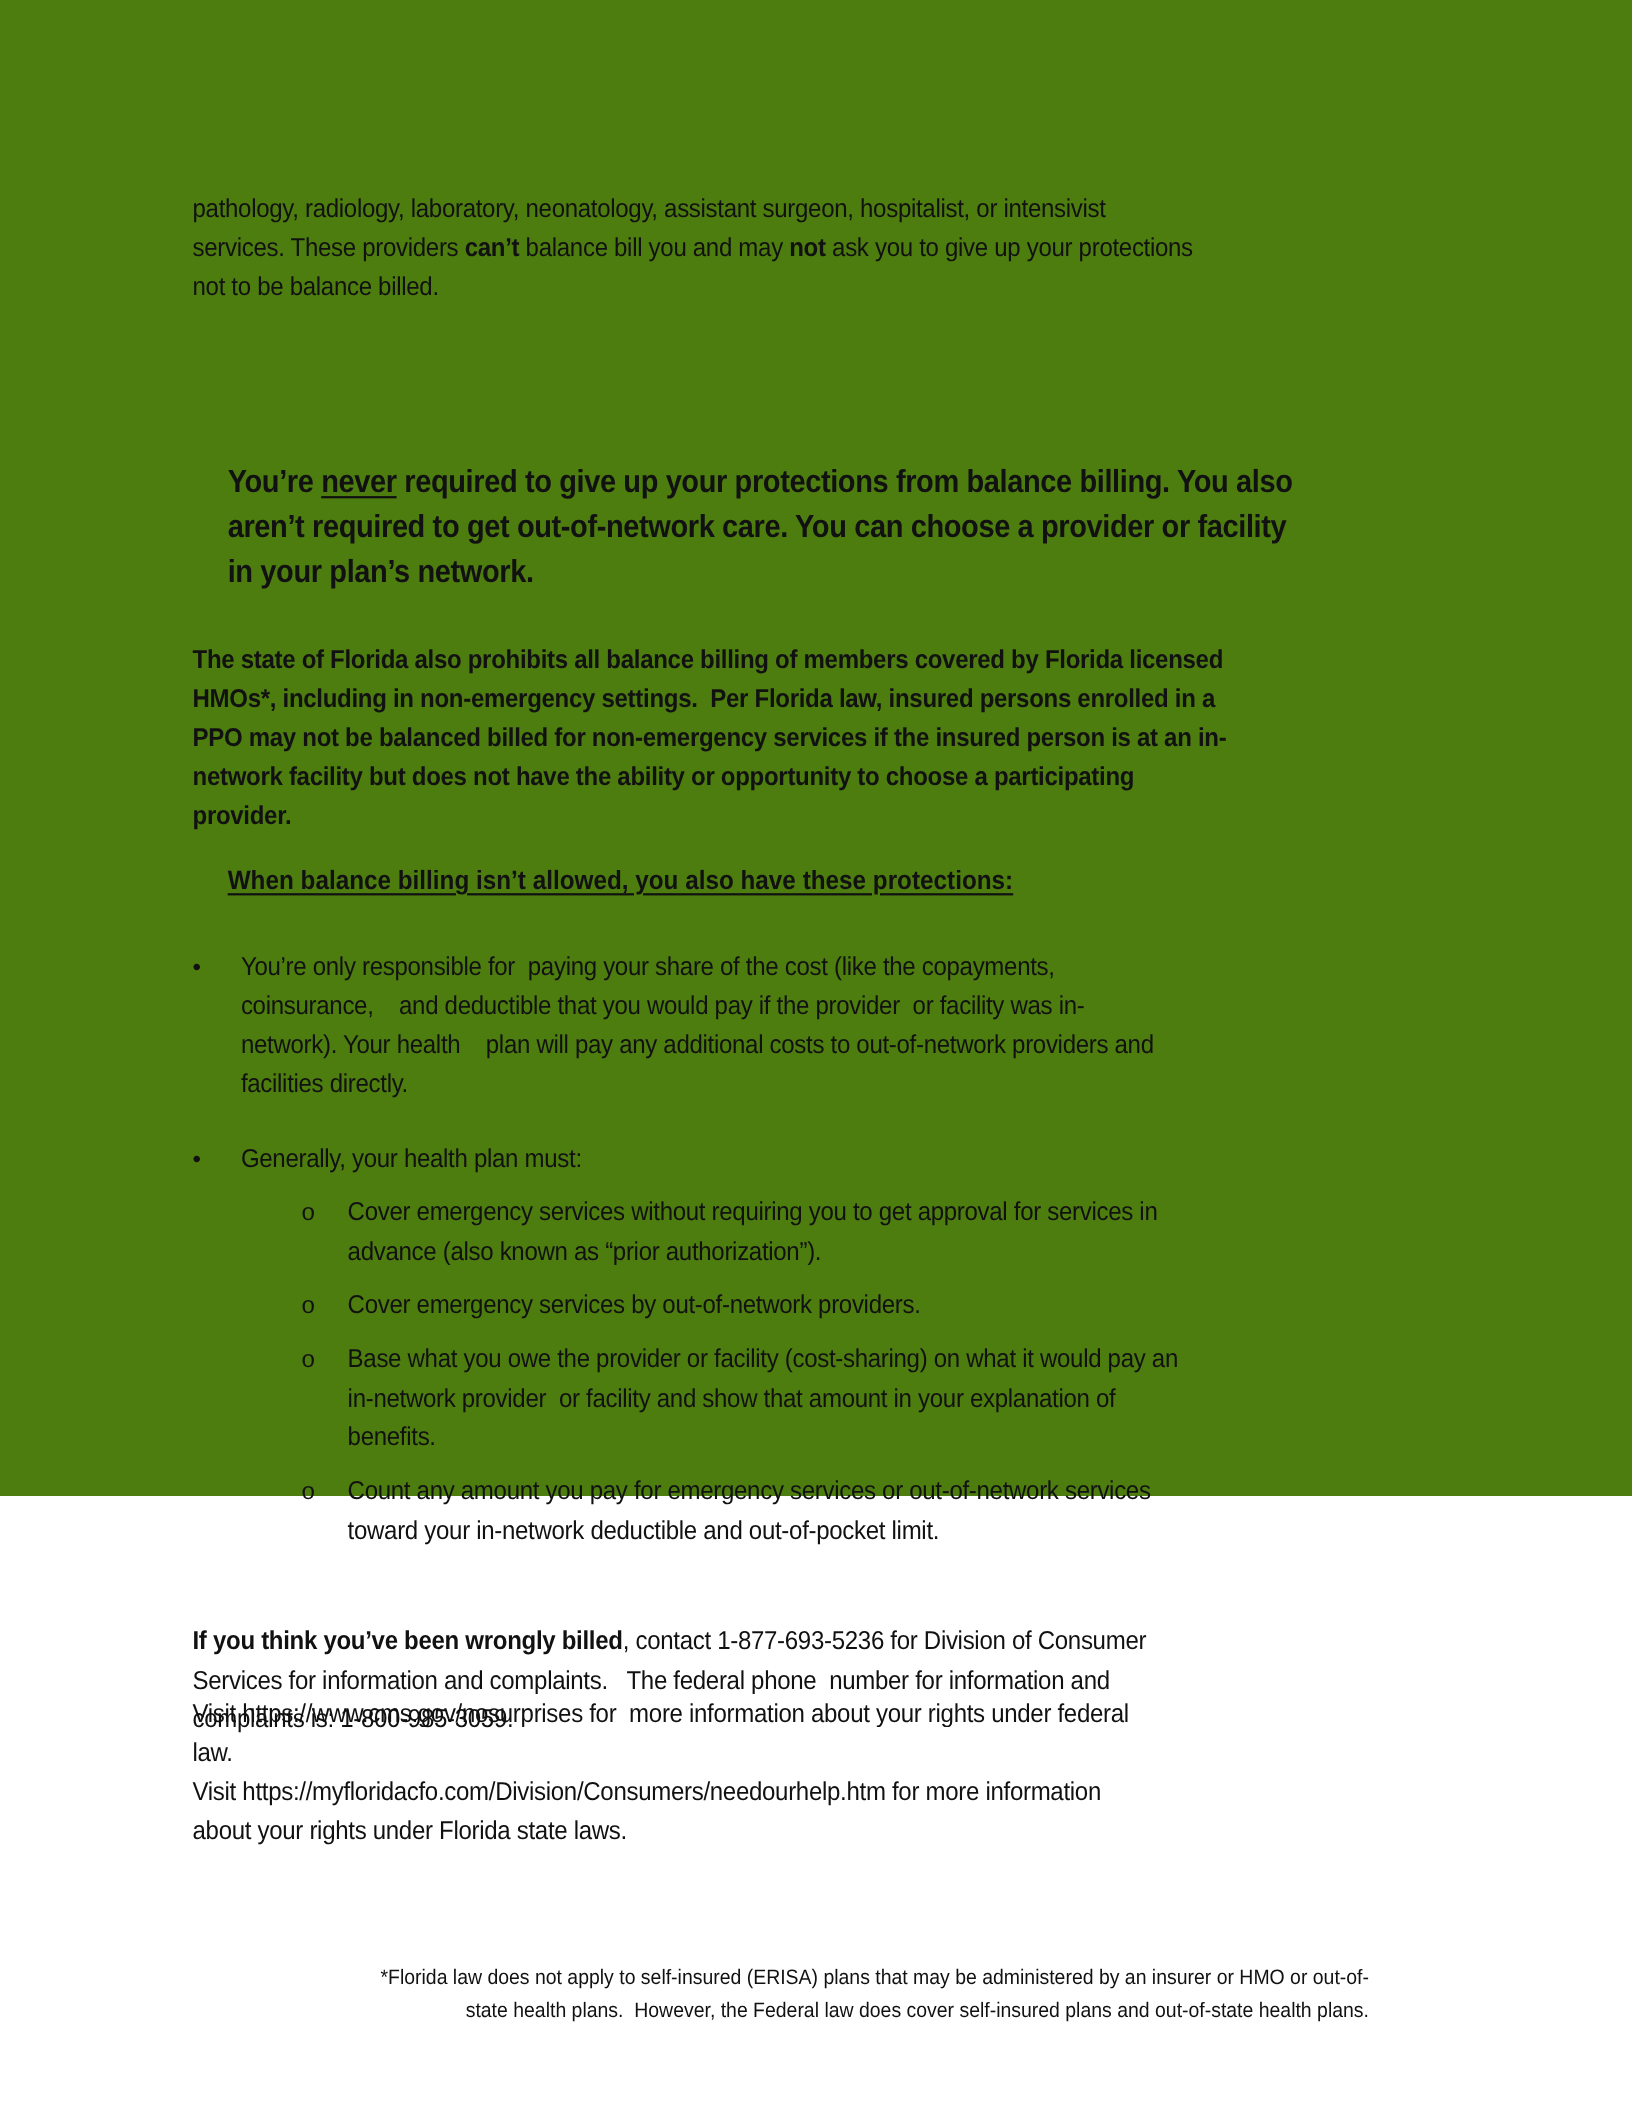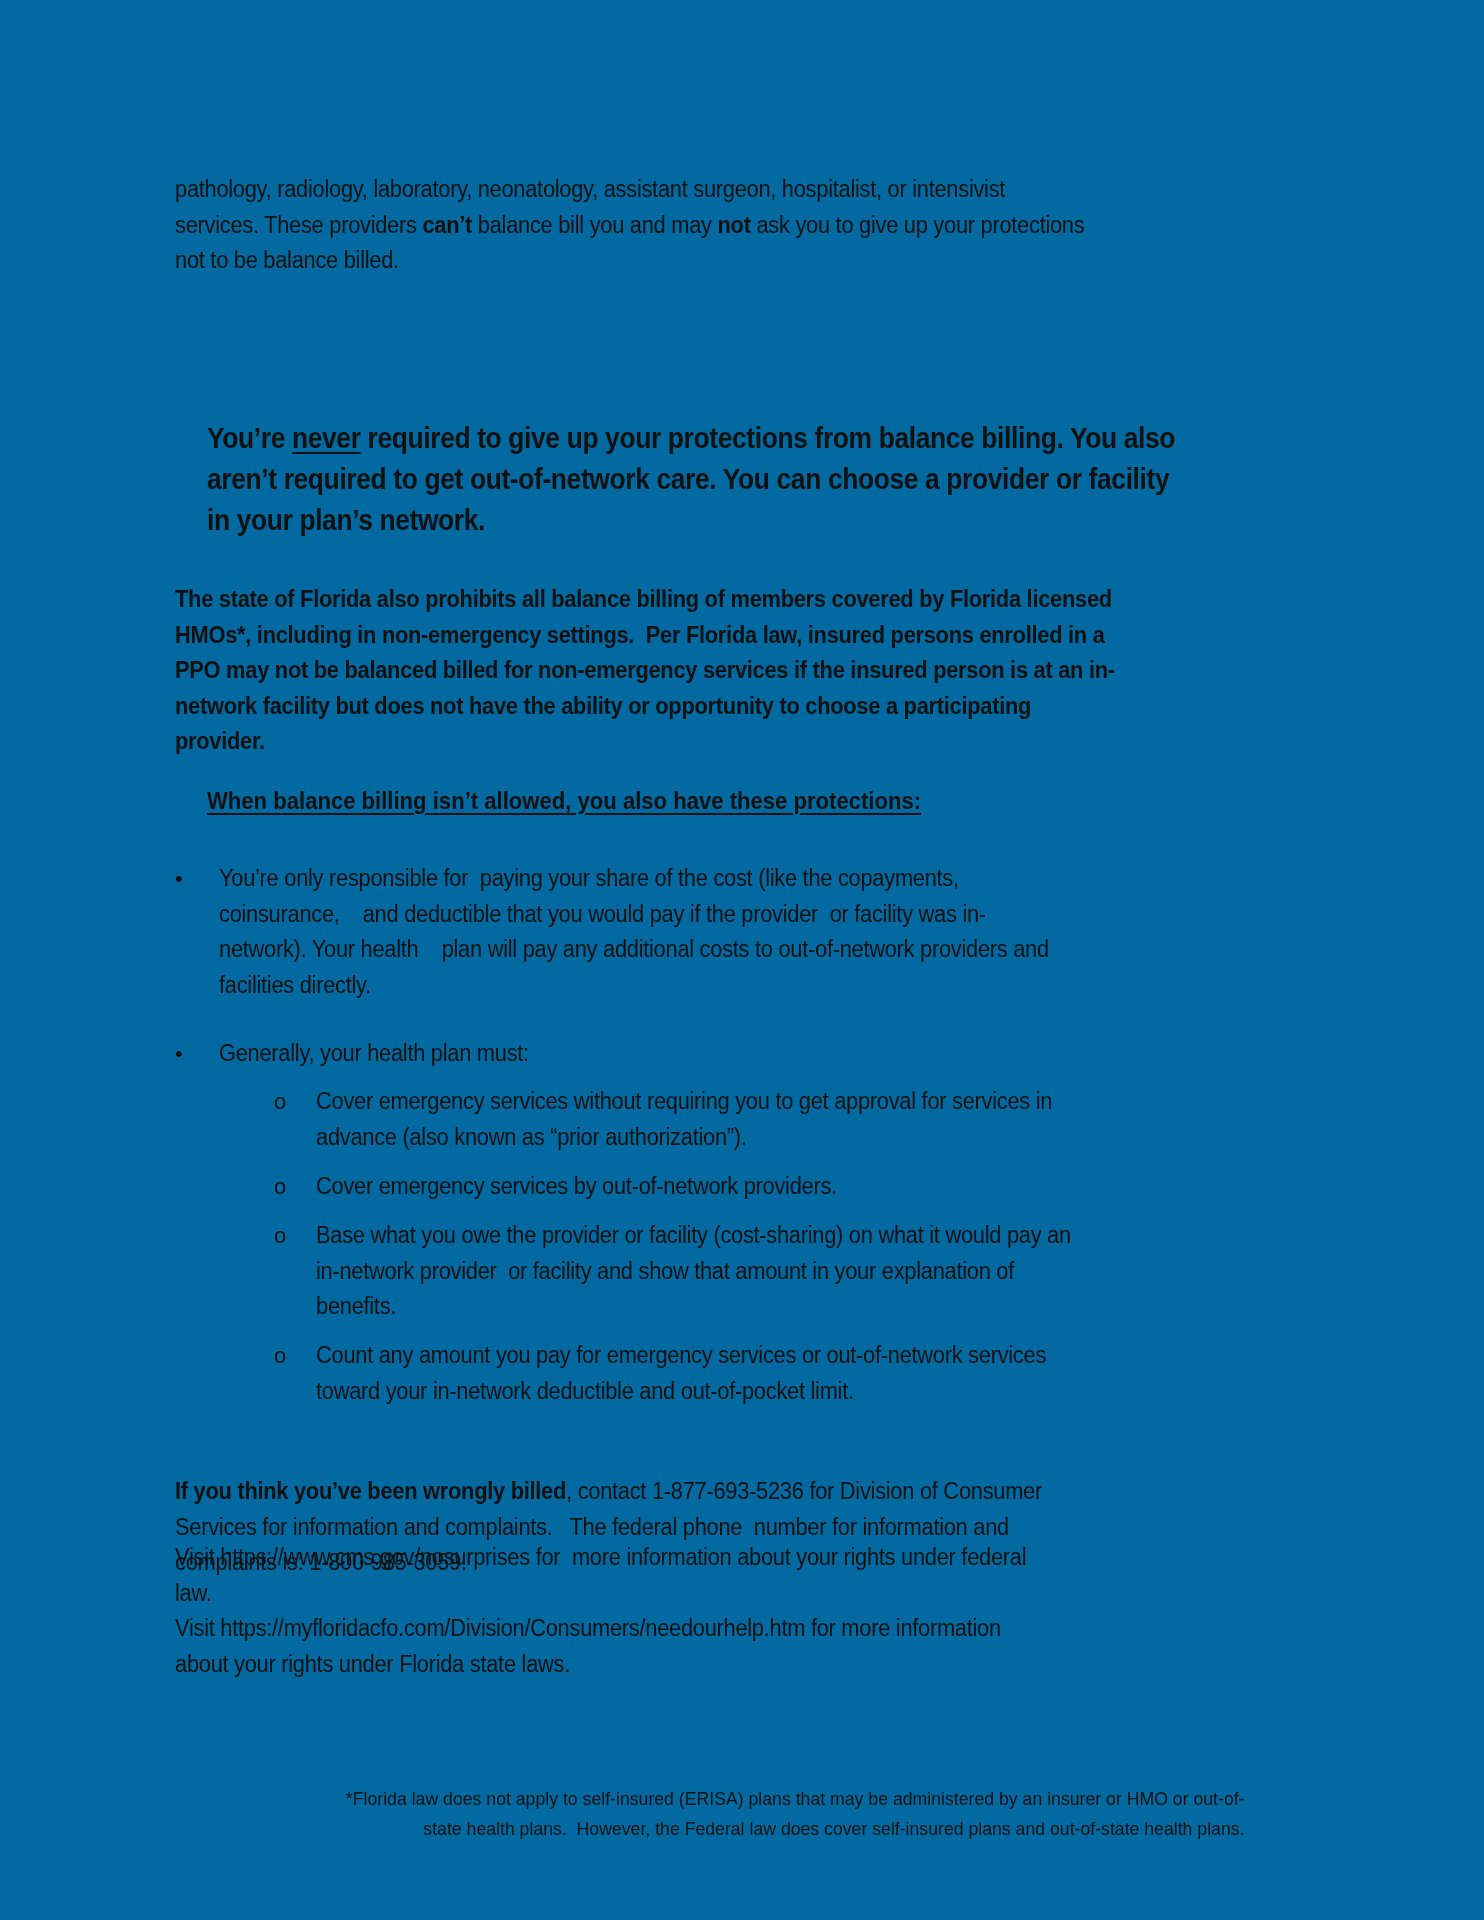"pathology, radiology, laboratory," .page { background: #0369a1 -> #4d7c0f; height: 1920px -> 1360px }
